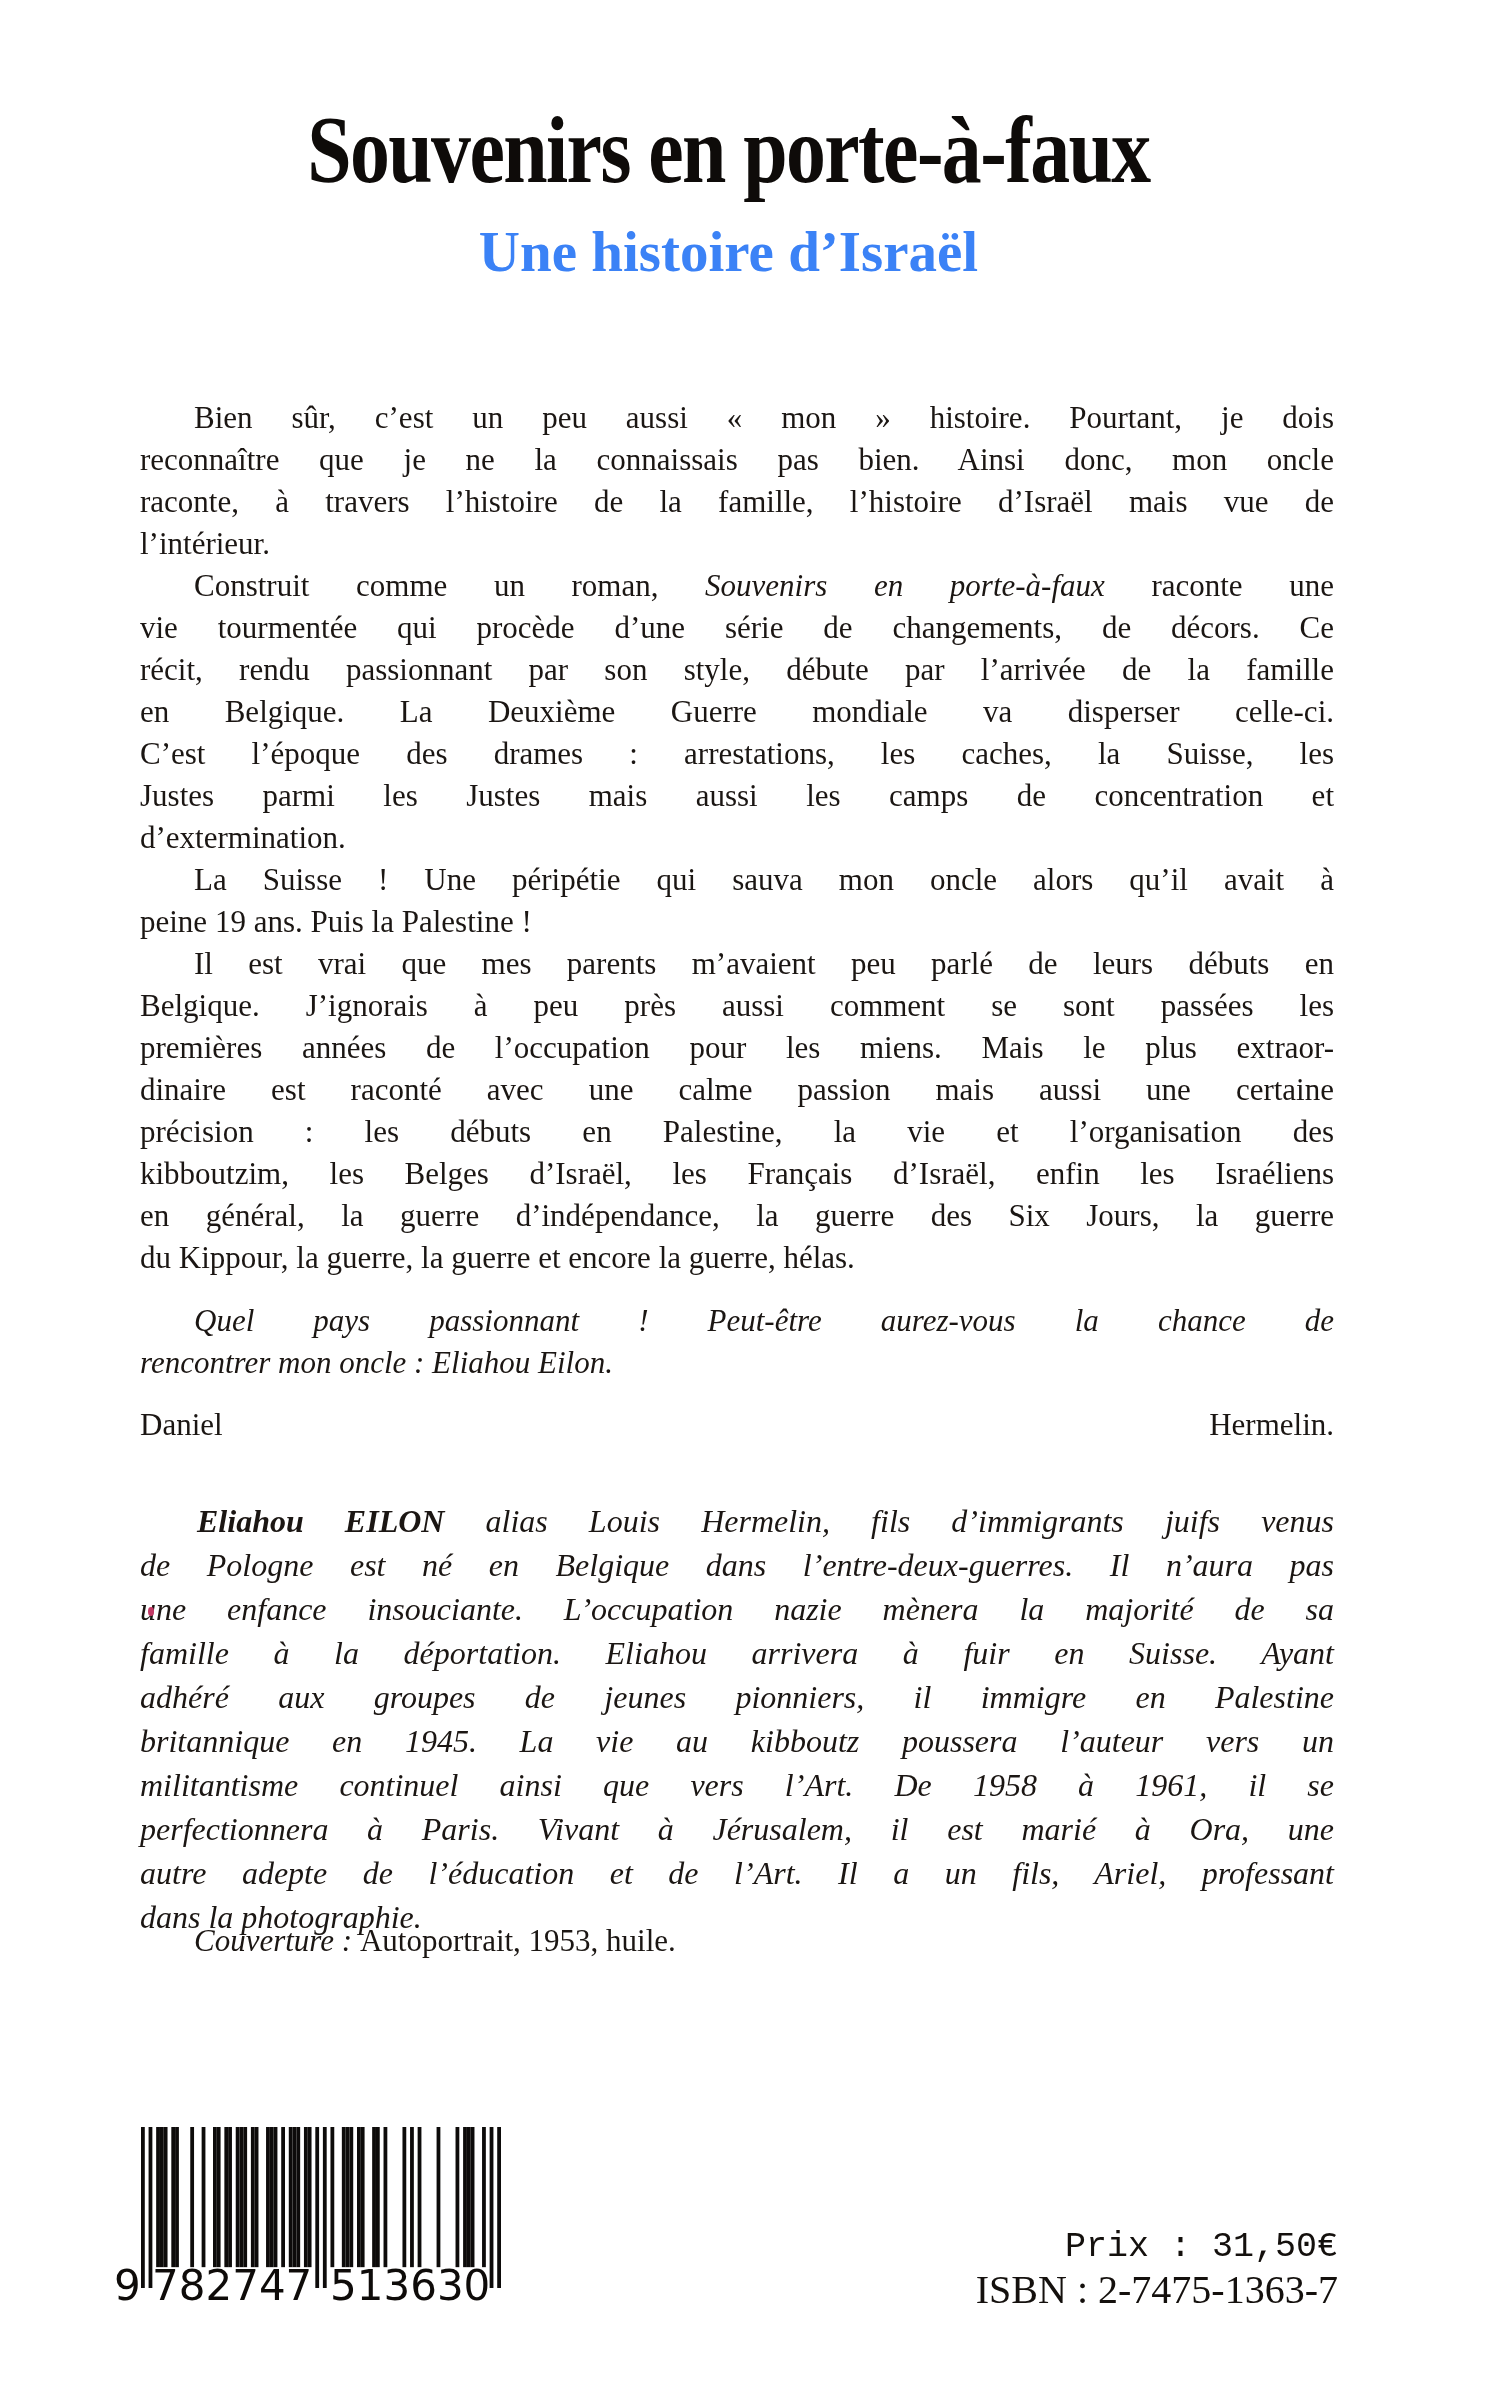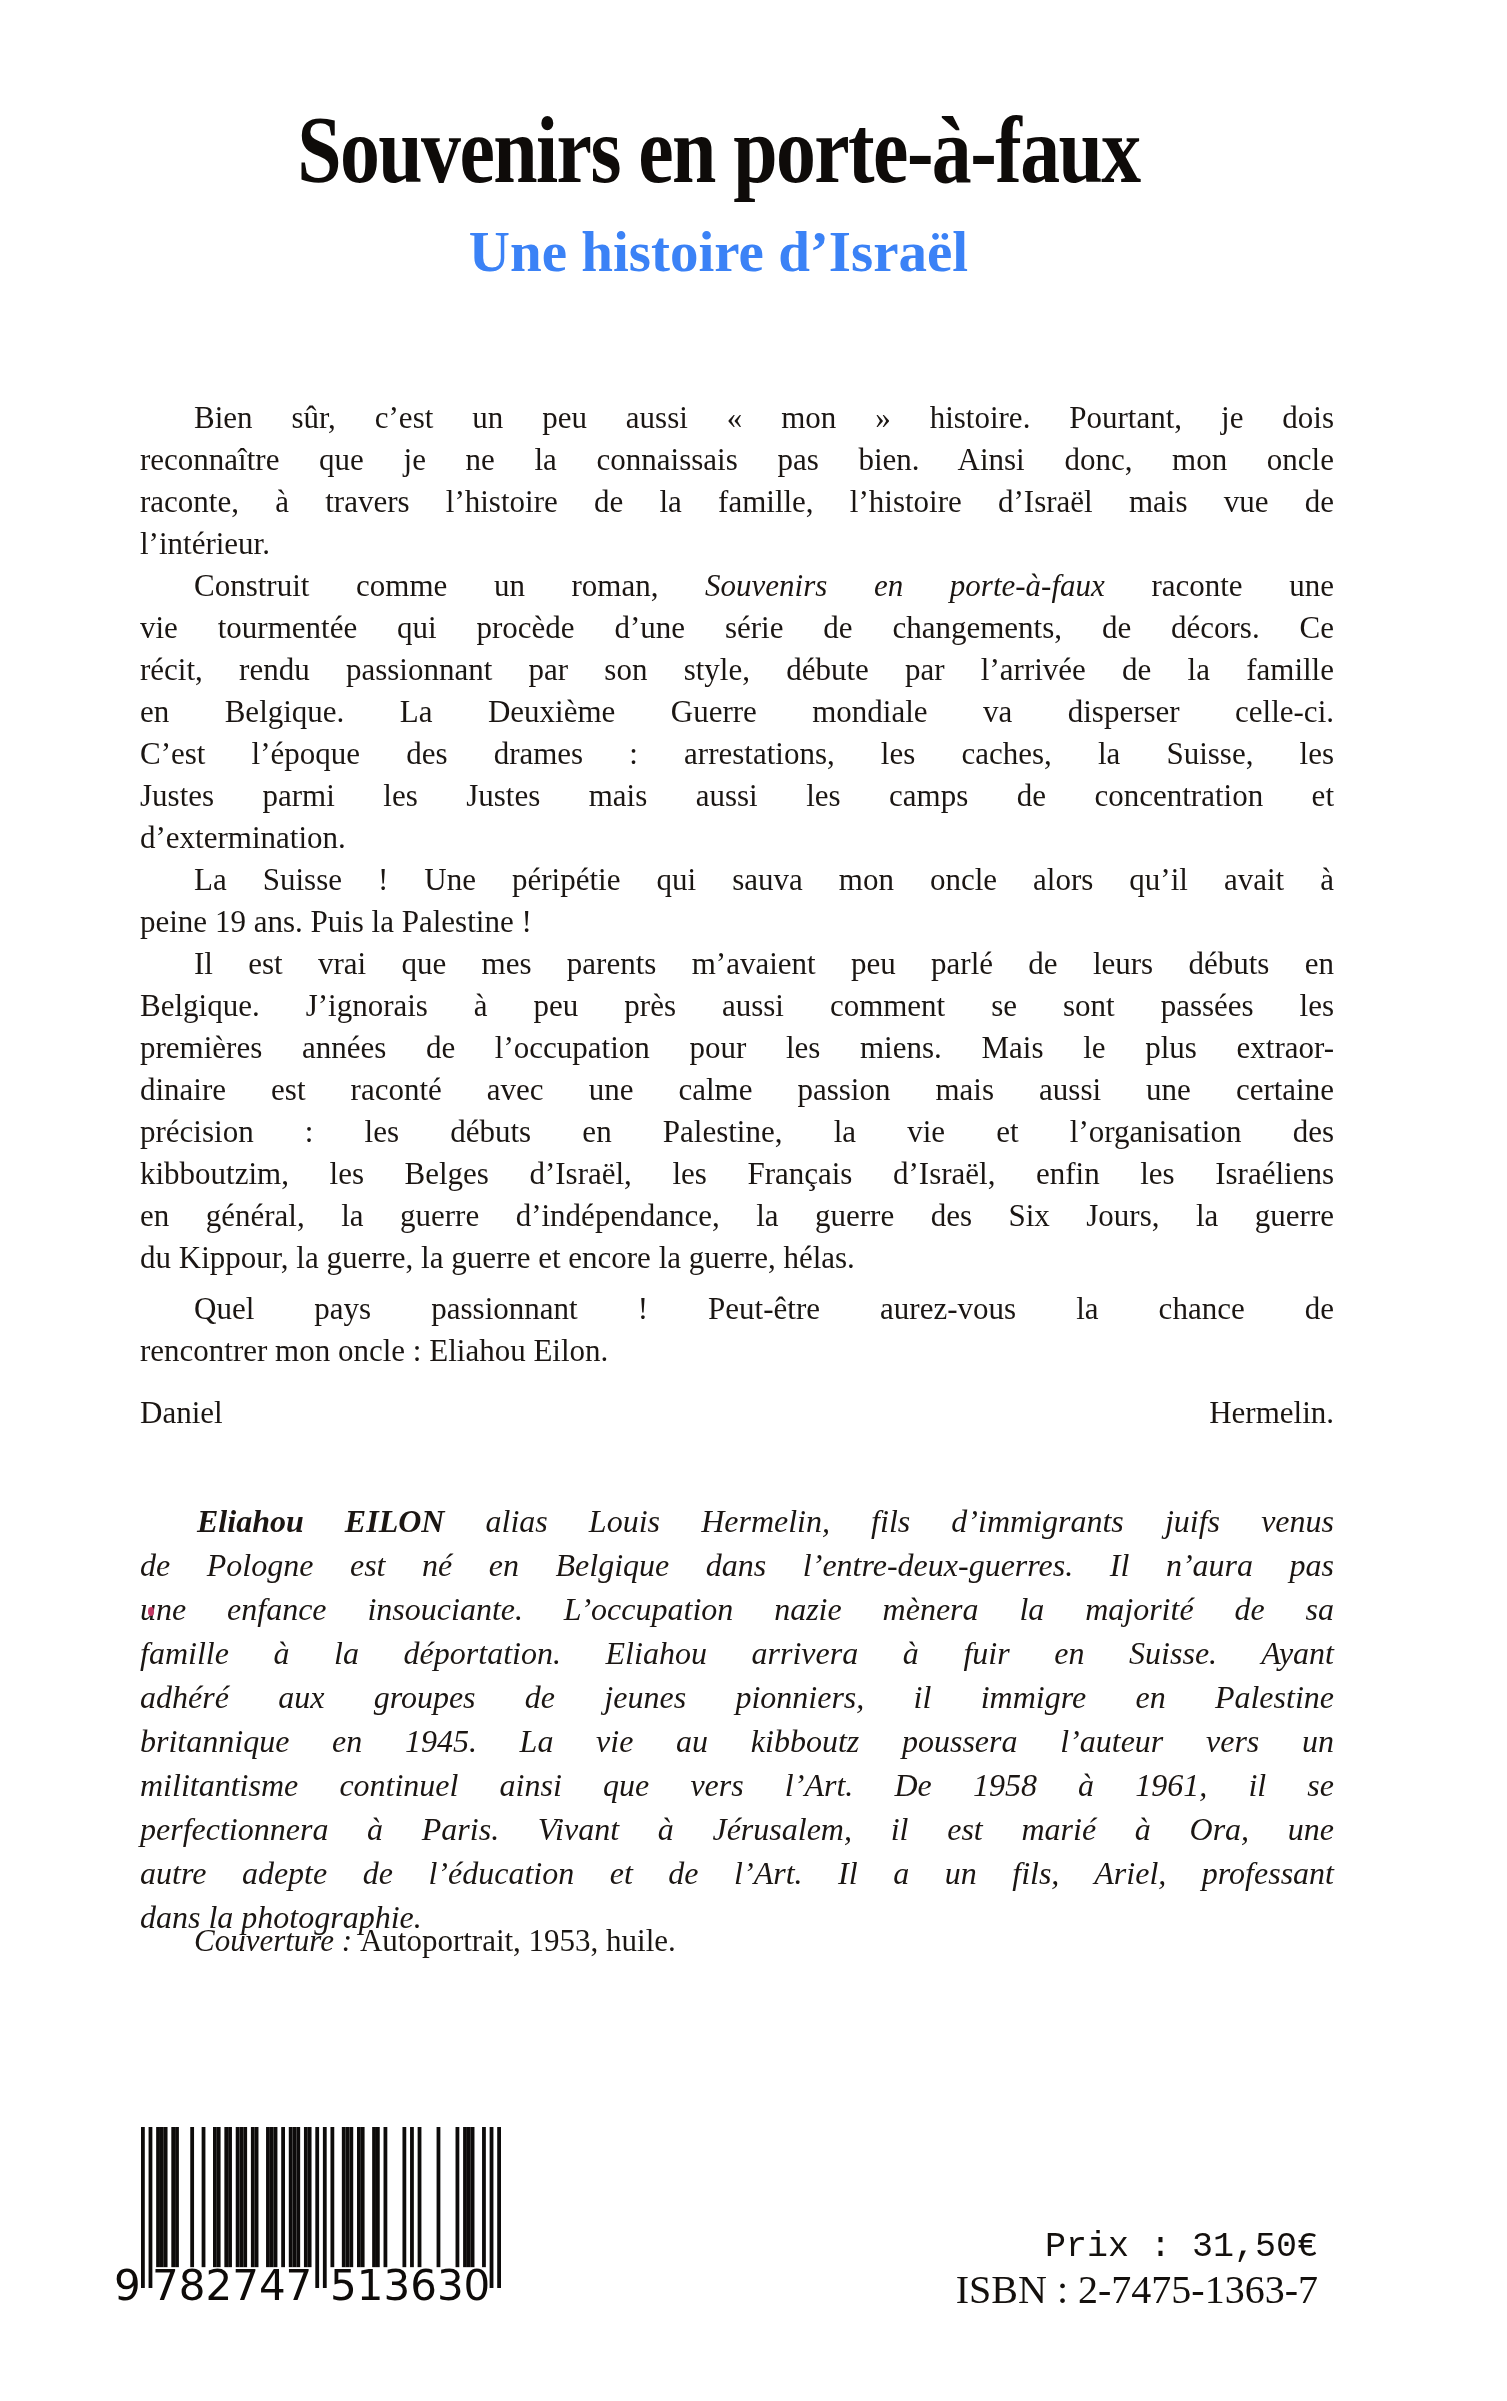"Souvenirs en porte-à-faux" .page { padding-left: none -> 20px }
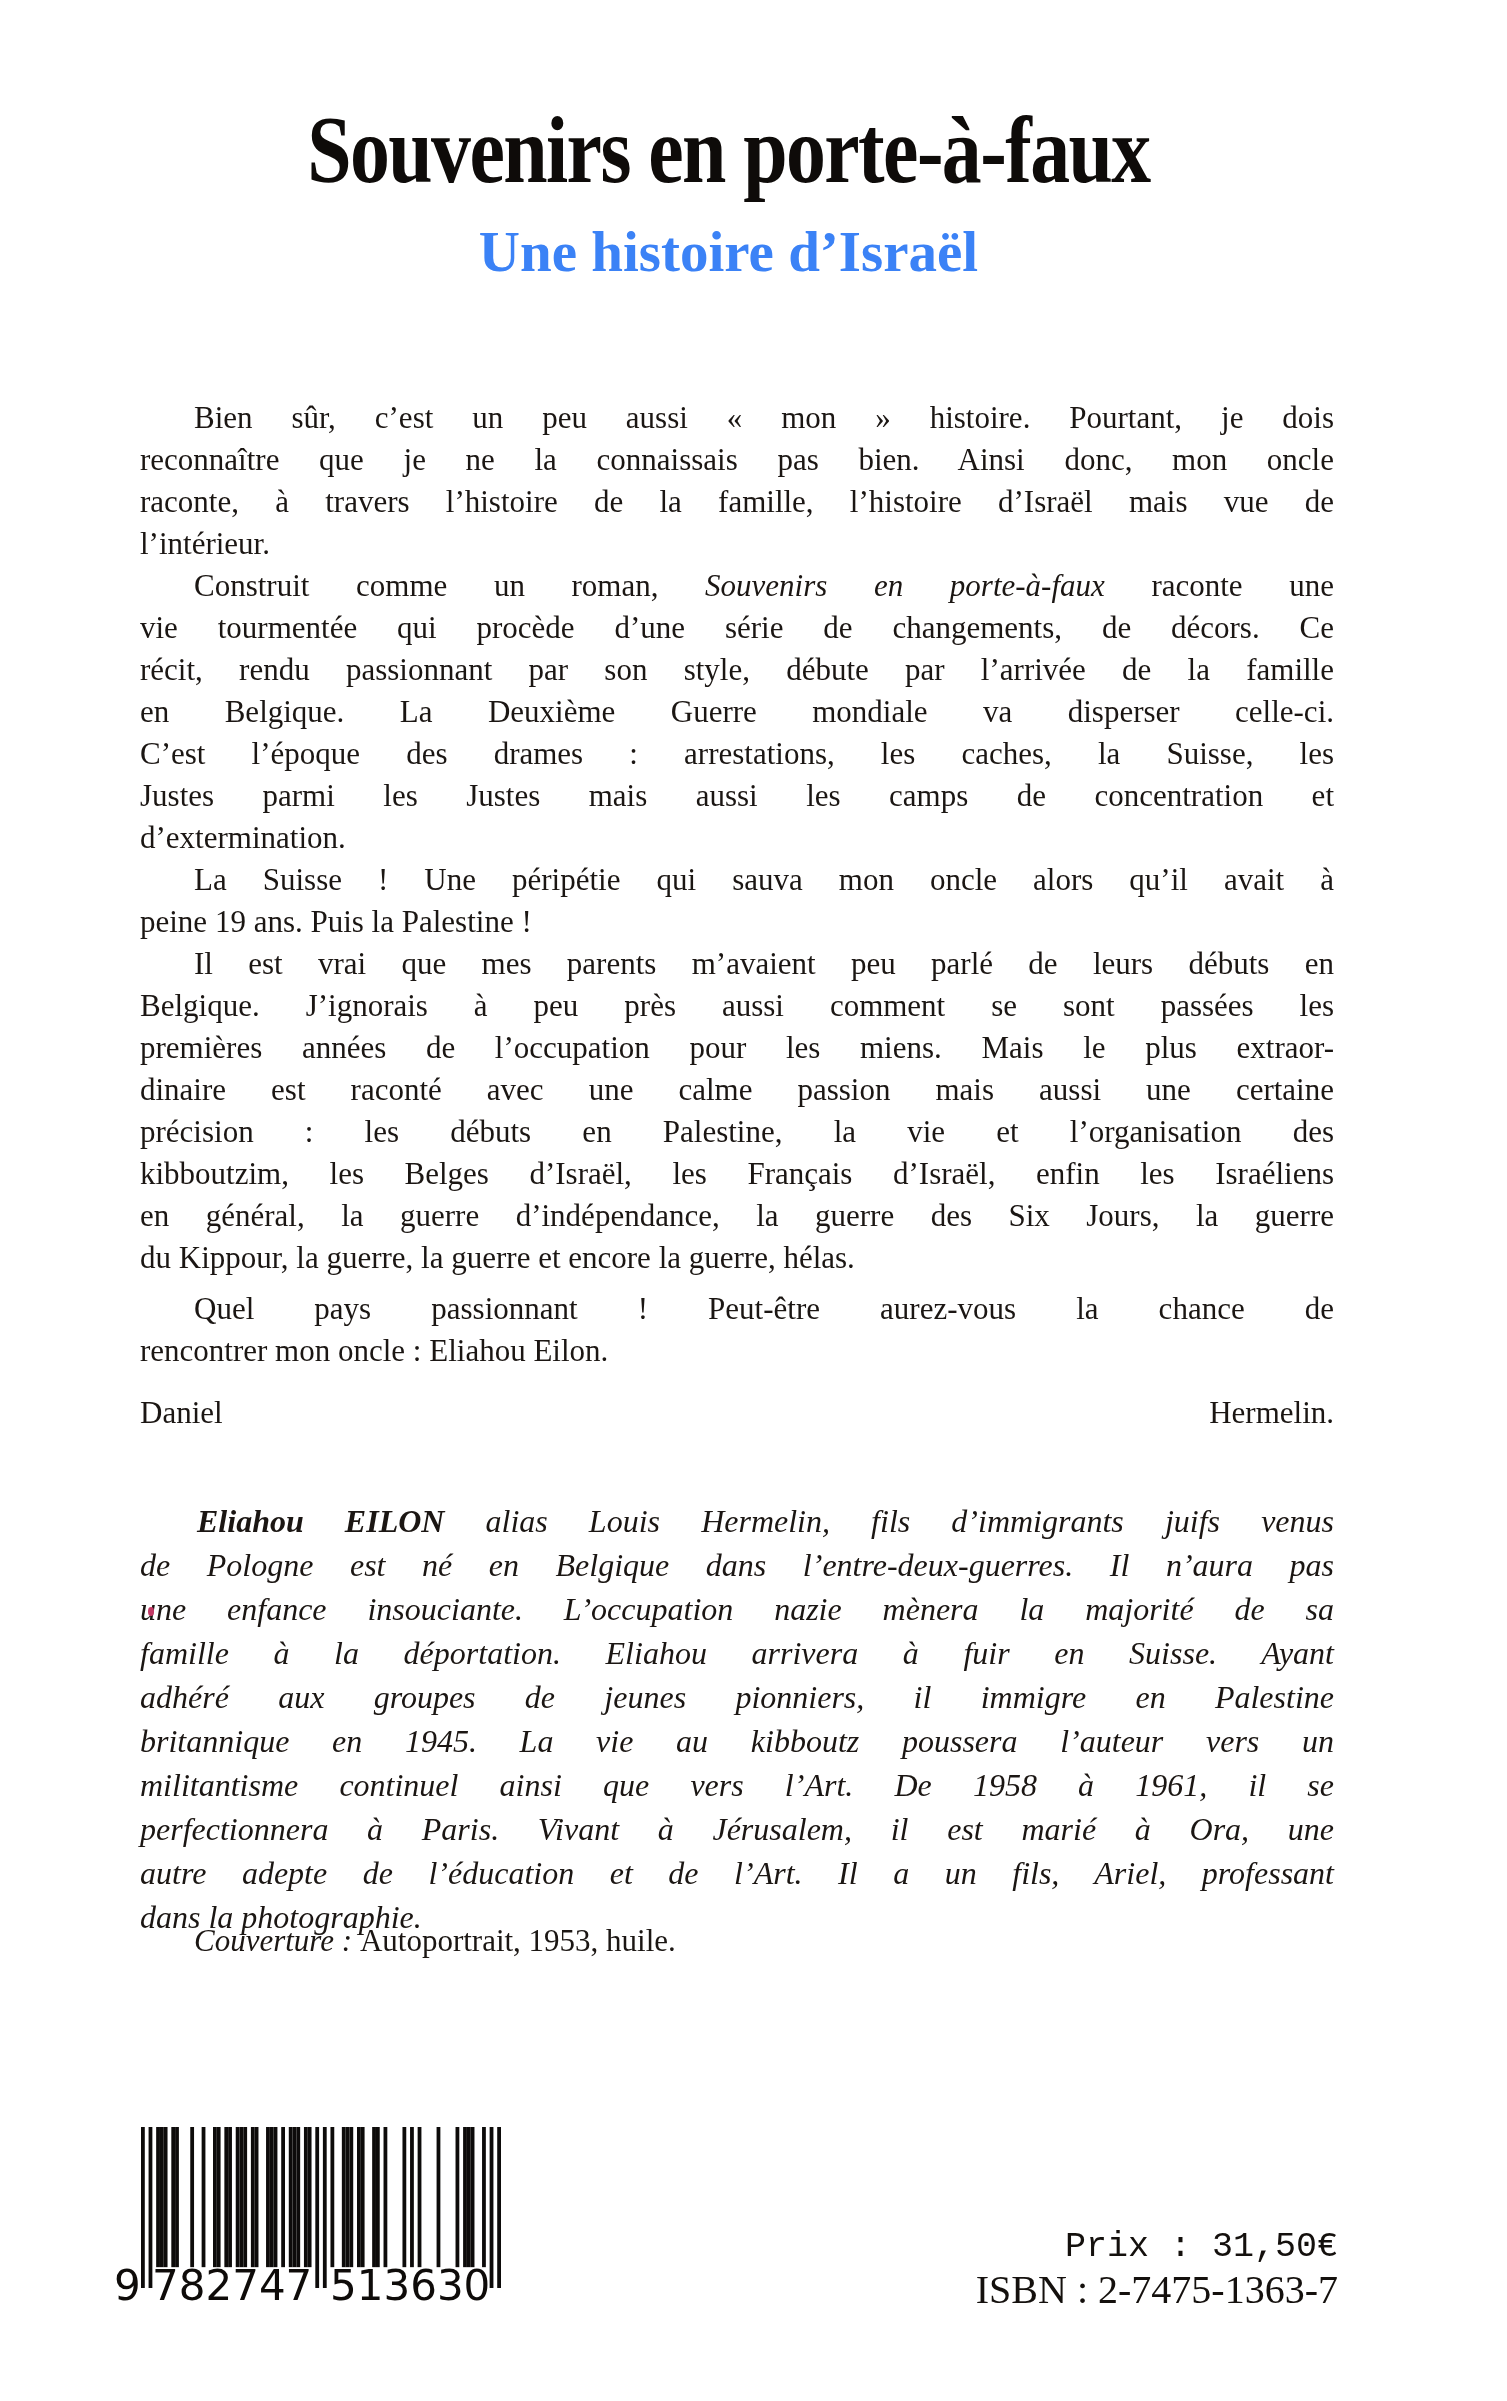"Quel pays passionnant ! Peut-être" div.para { font-style: none -> italic; margin-top: 9px -> 21px }
